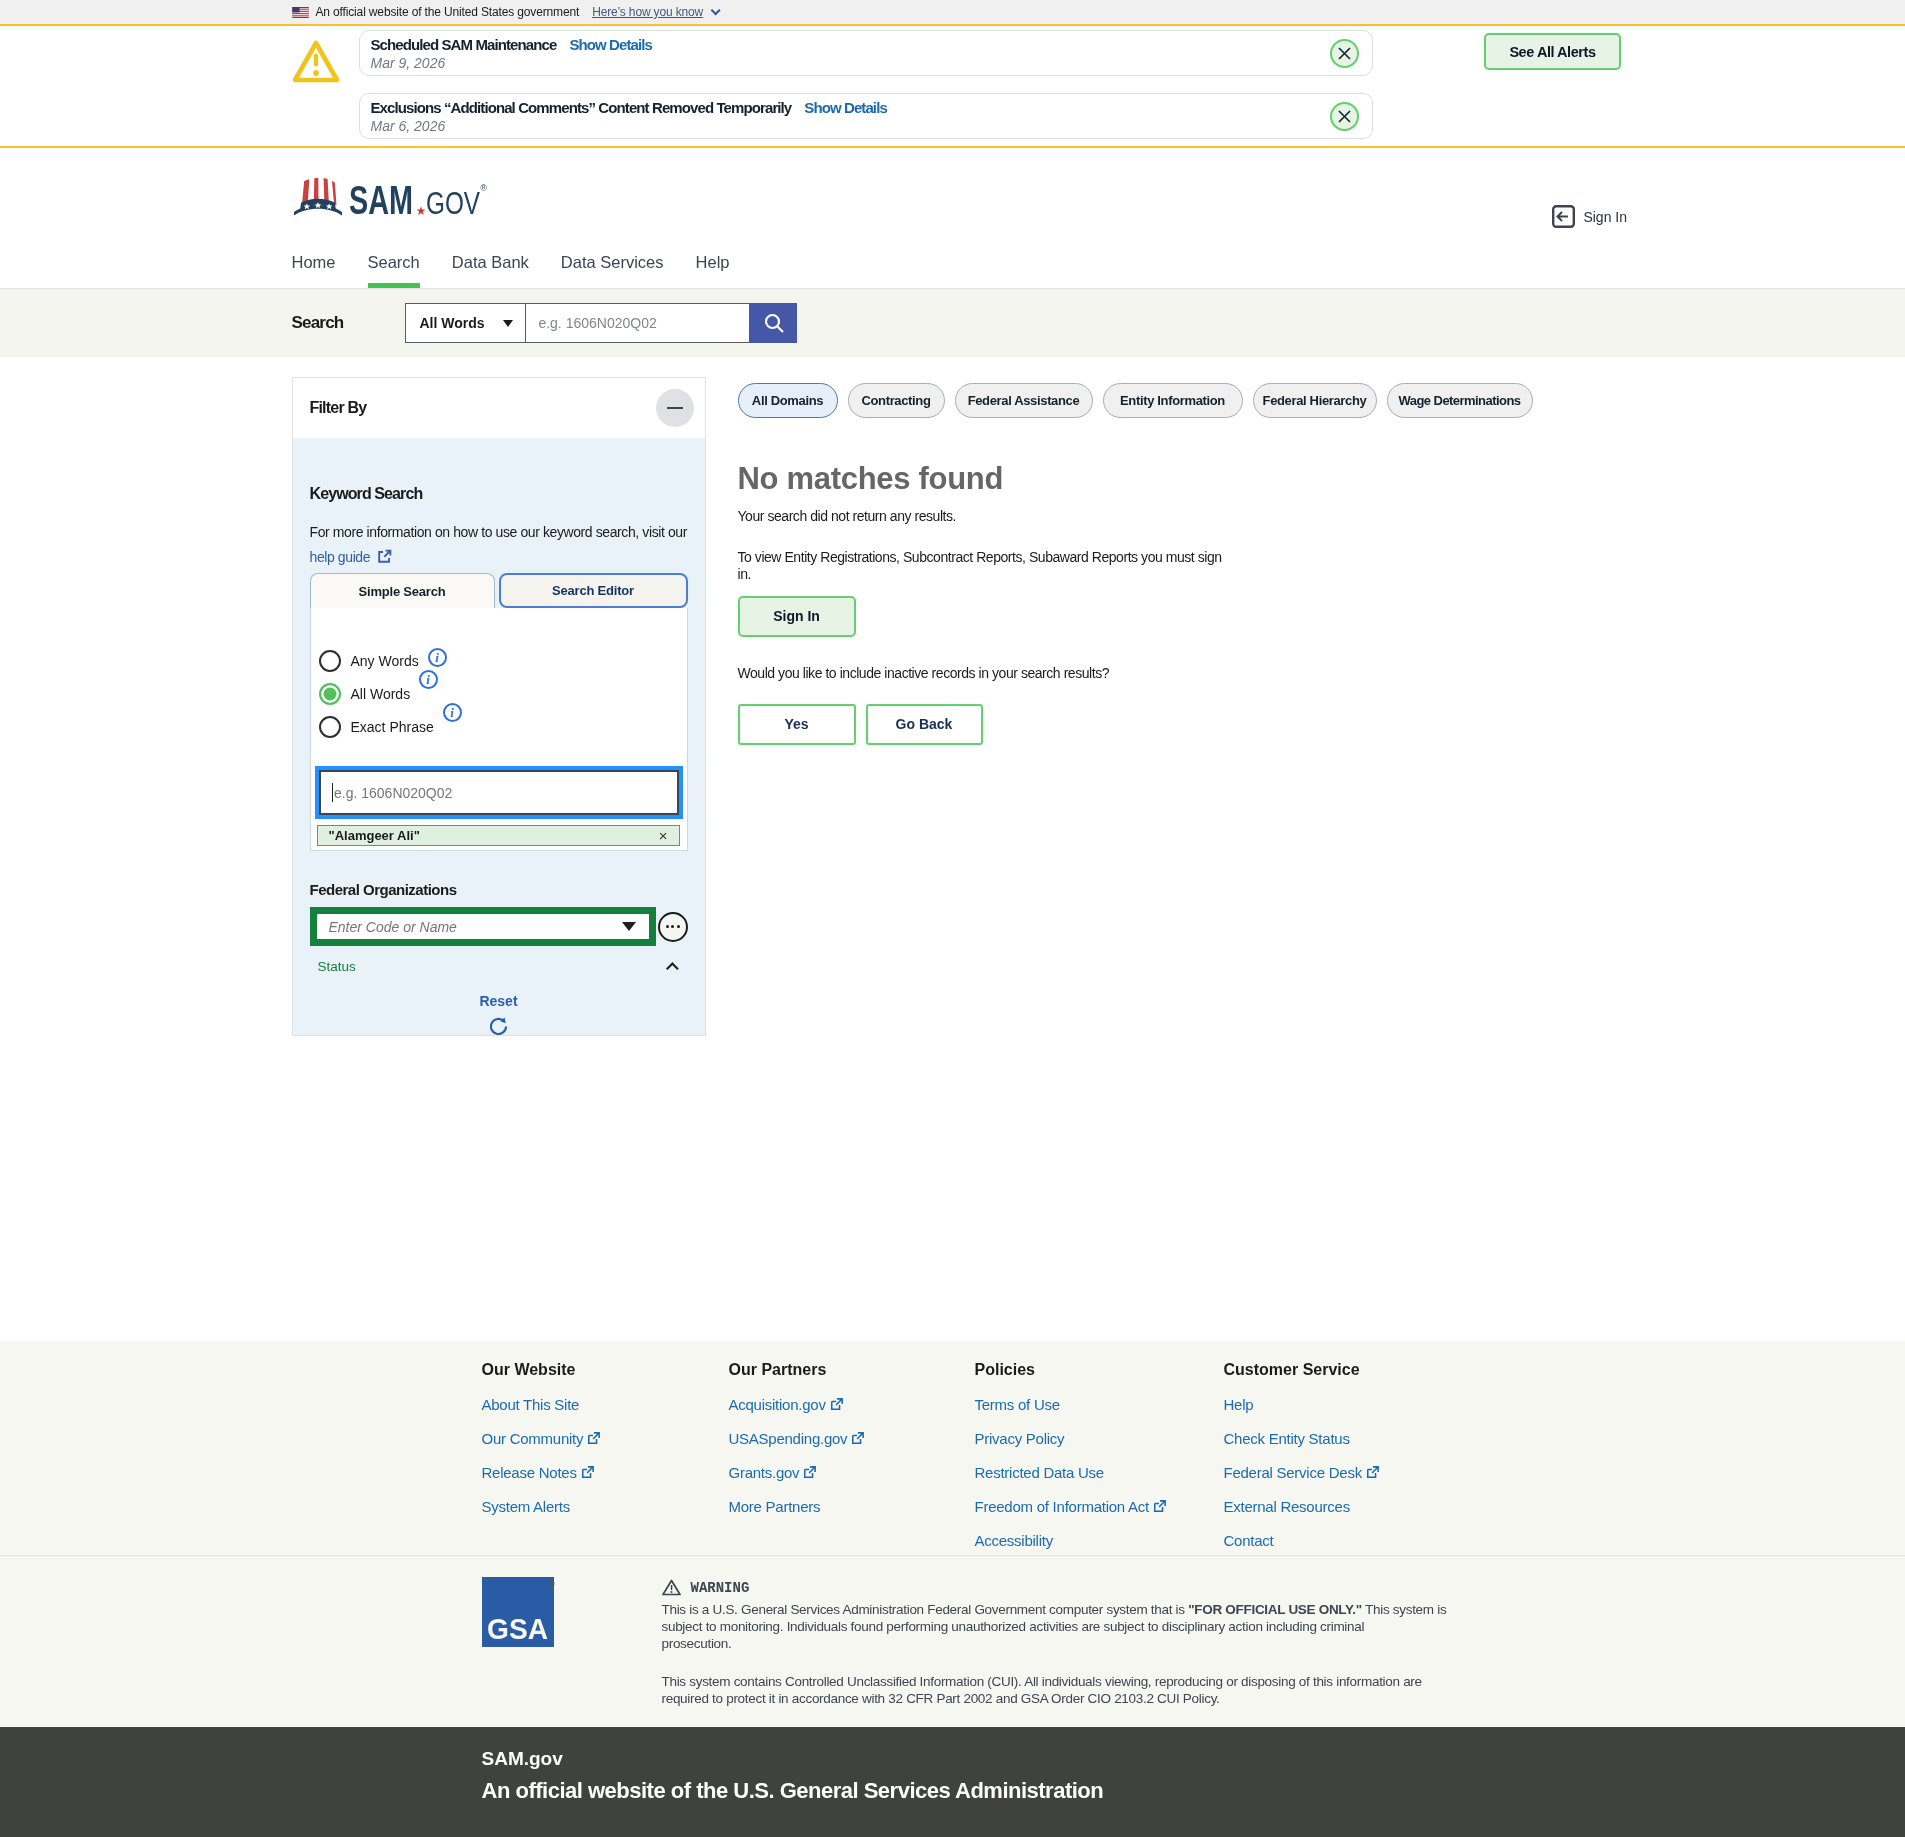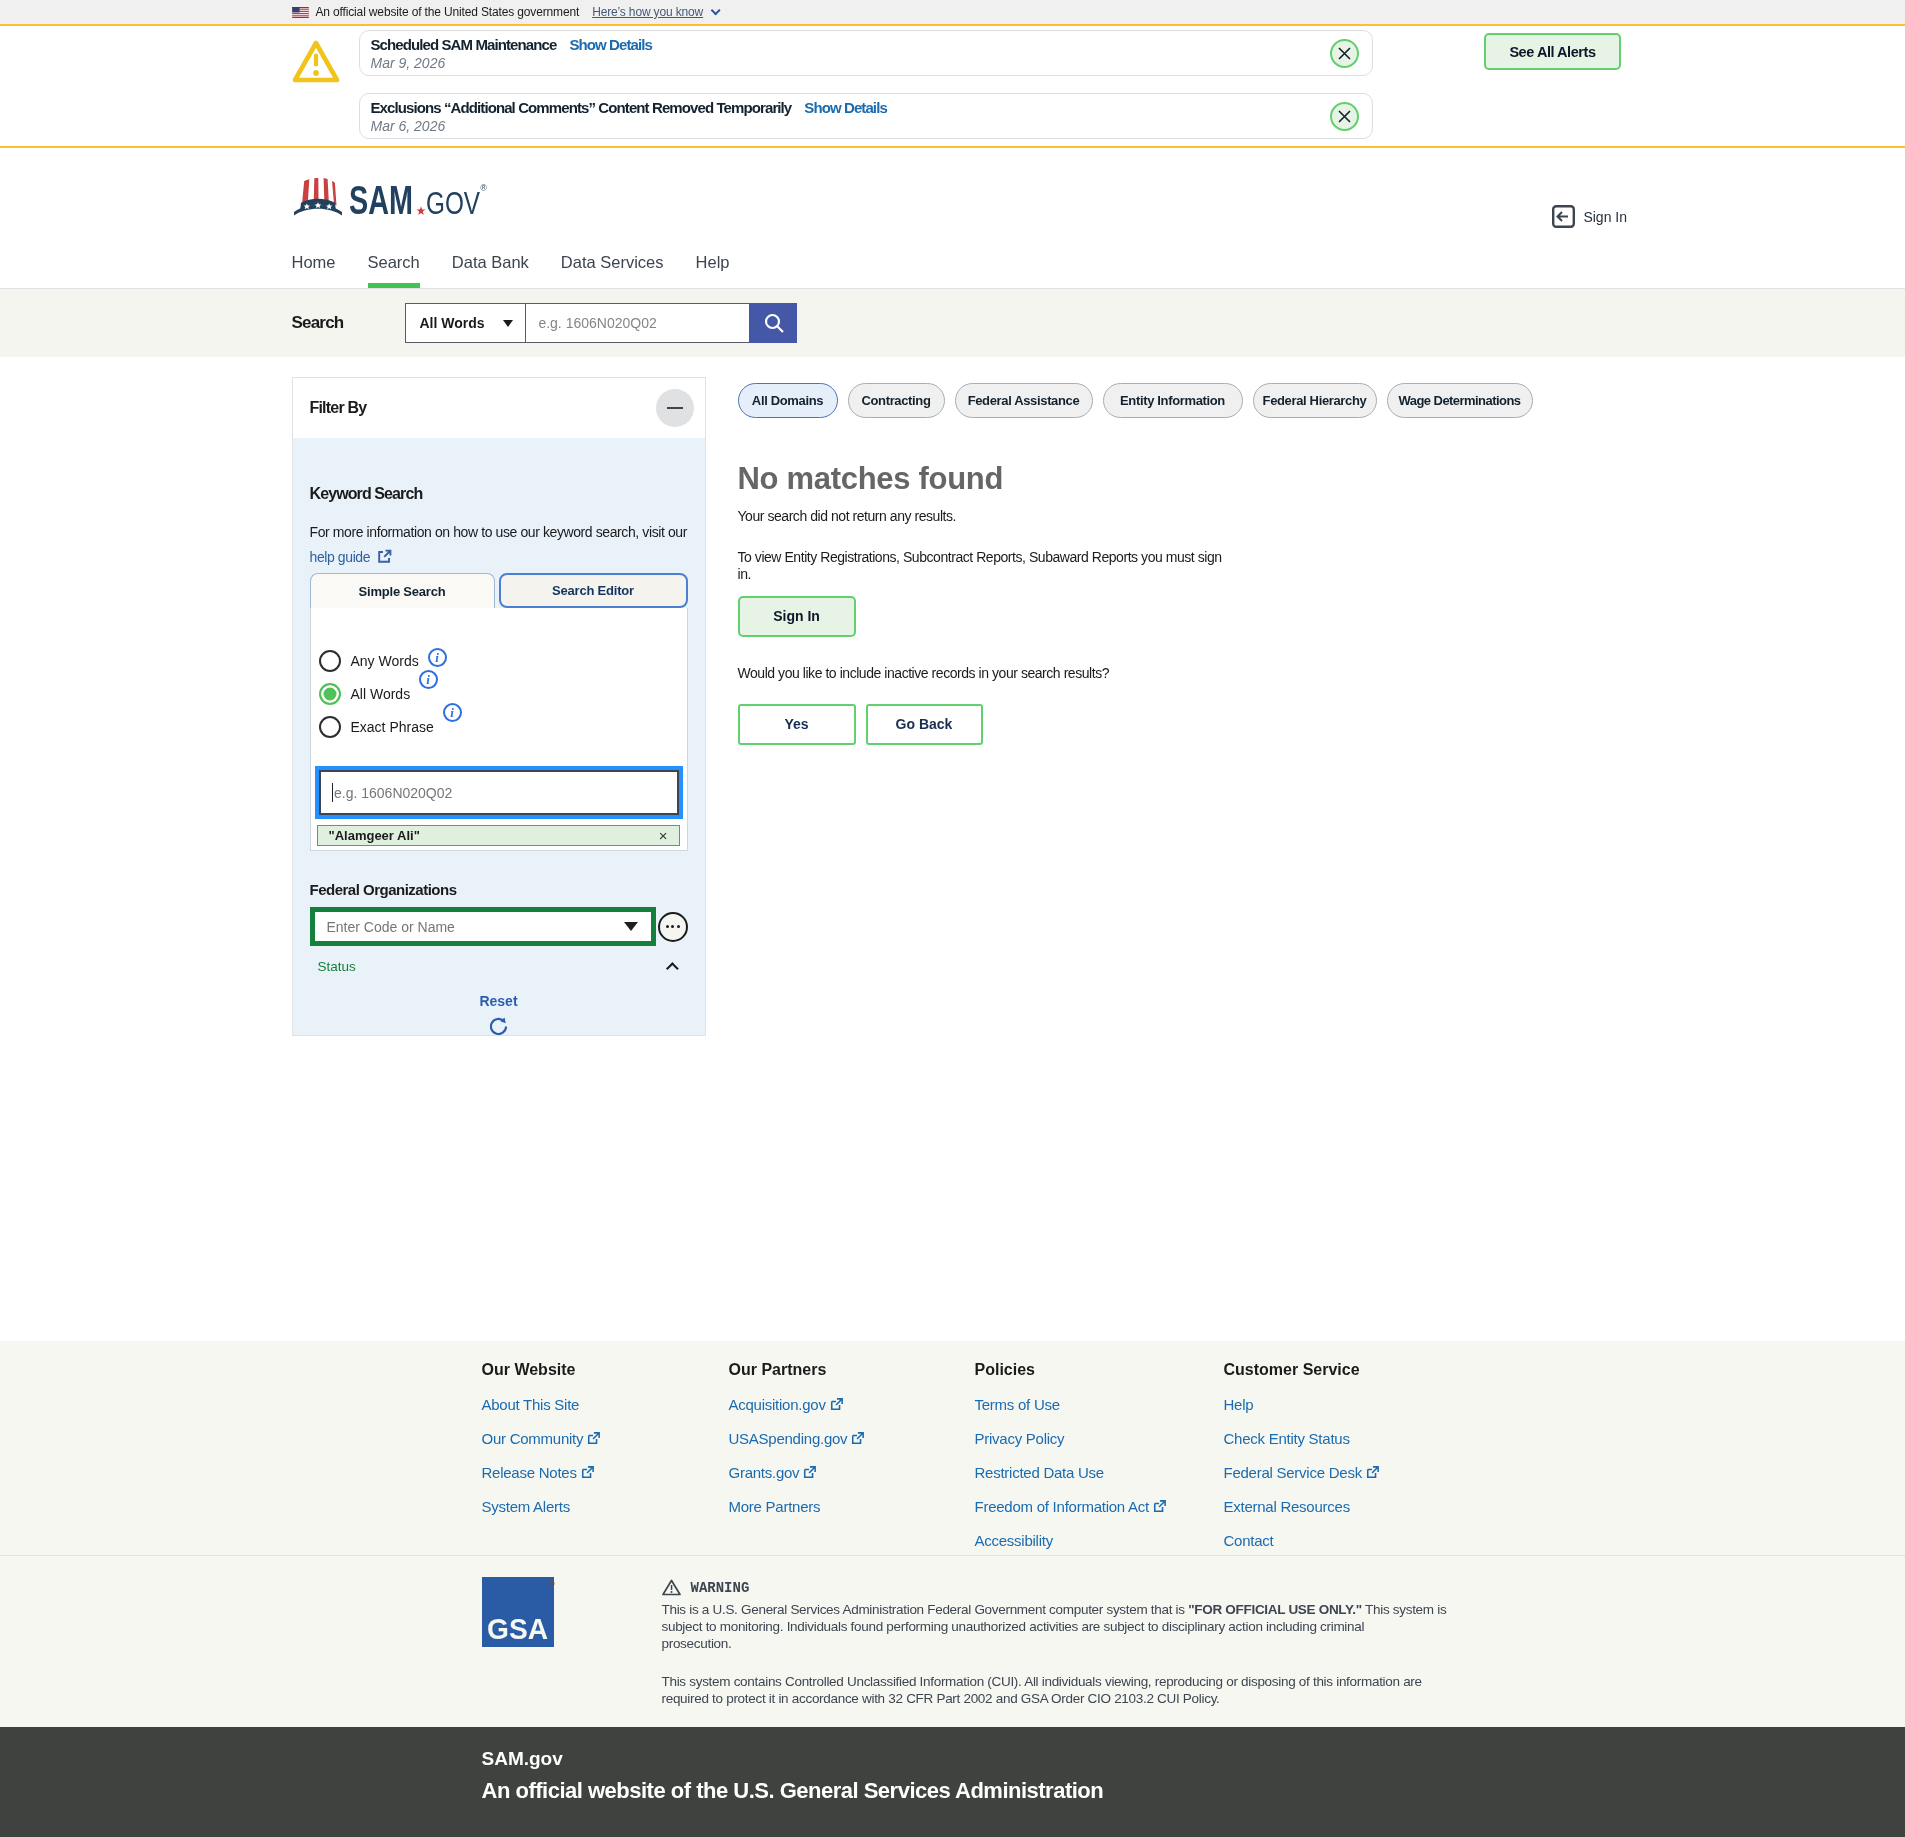"Enter Code or Name" .combo { border: 5px solid #15803d -> 7px solid #15803d; font-style: none -> italic }
